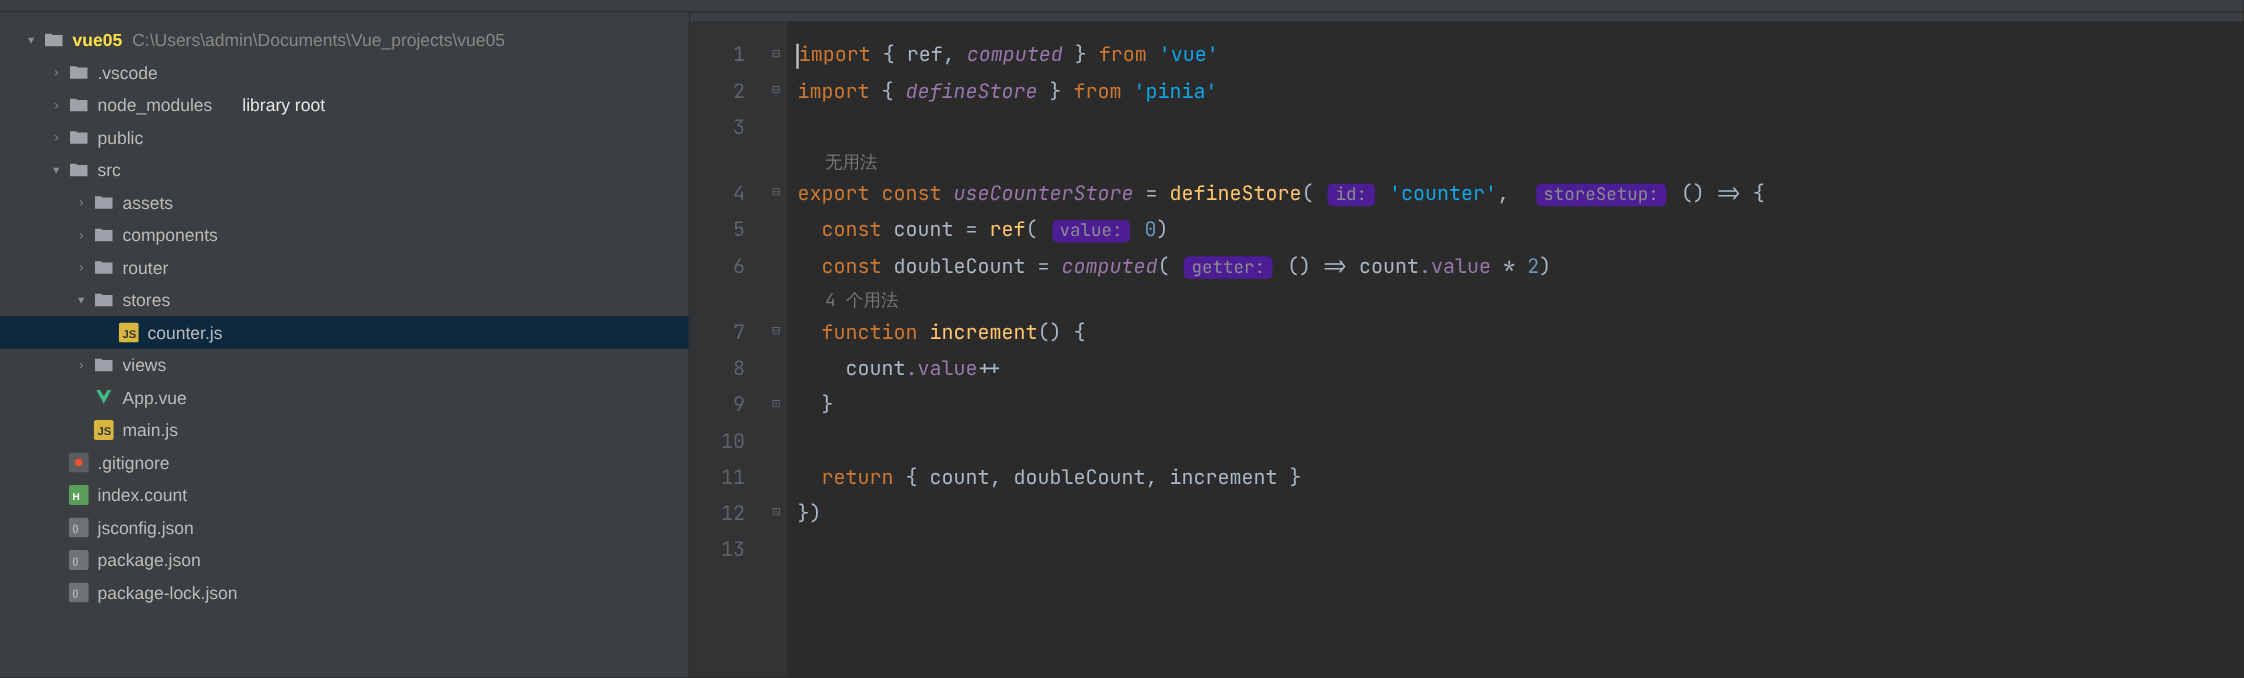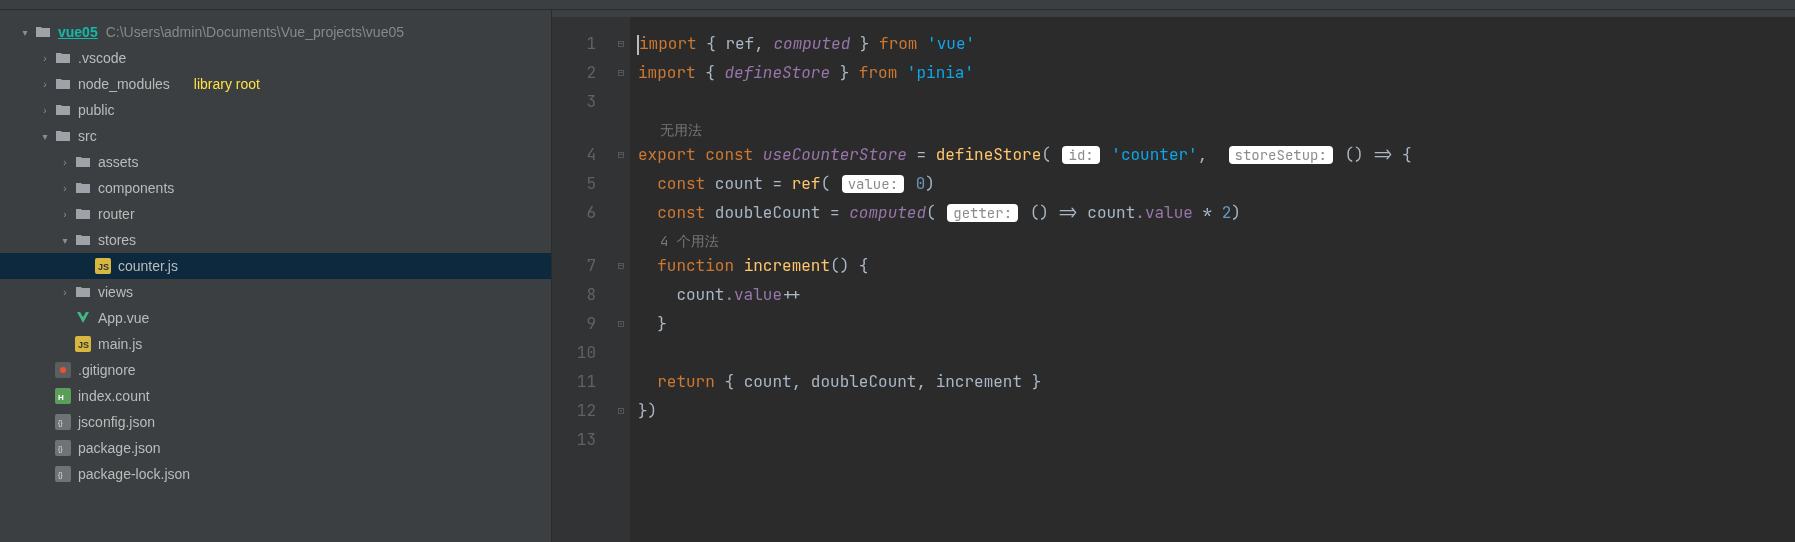"vue05" .tree-label.root { color: #14b8a6 -> #fde047; text-decoration: underline -> none }
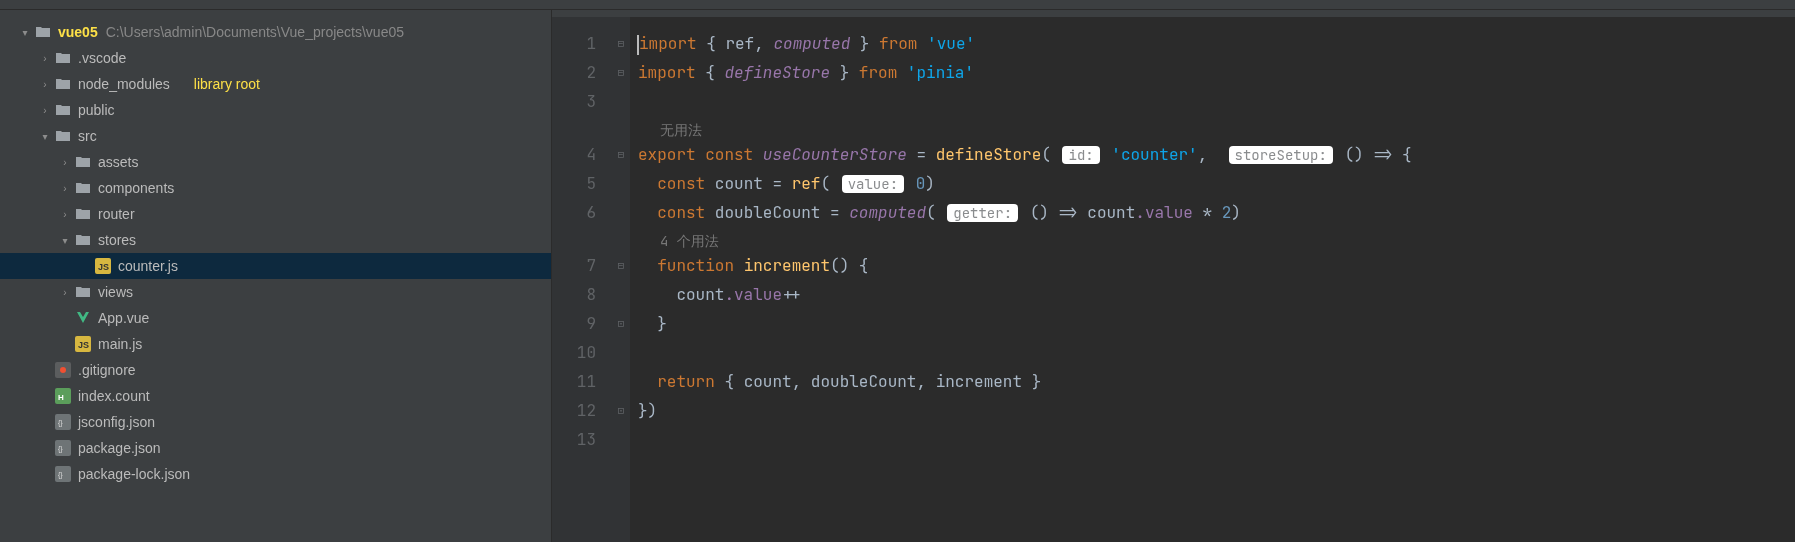"library root" .tree-label.dim { color: #fde047 -> #e5e5e5 }
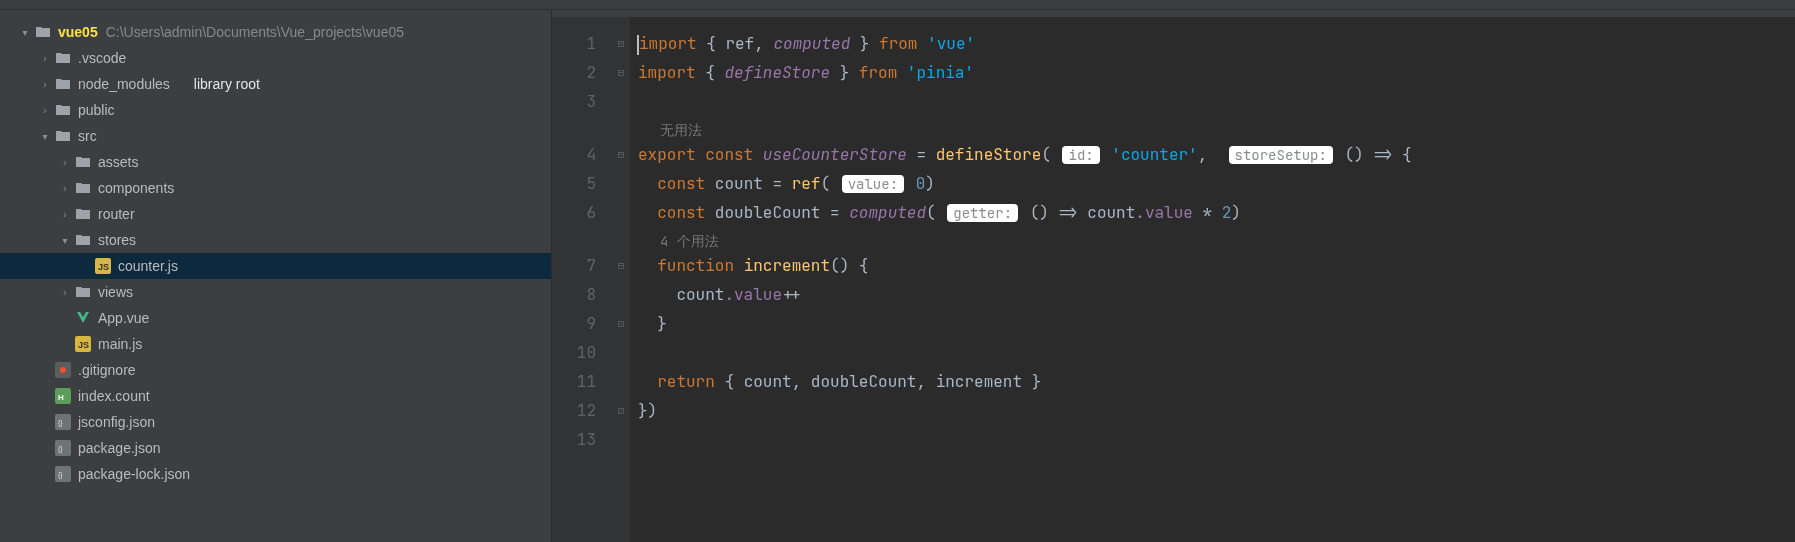"id:" .inlay { background: #ffffff -> #4c1d95 }
